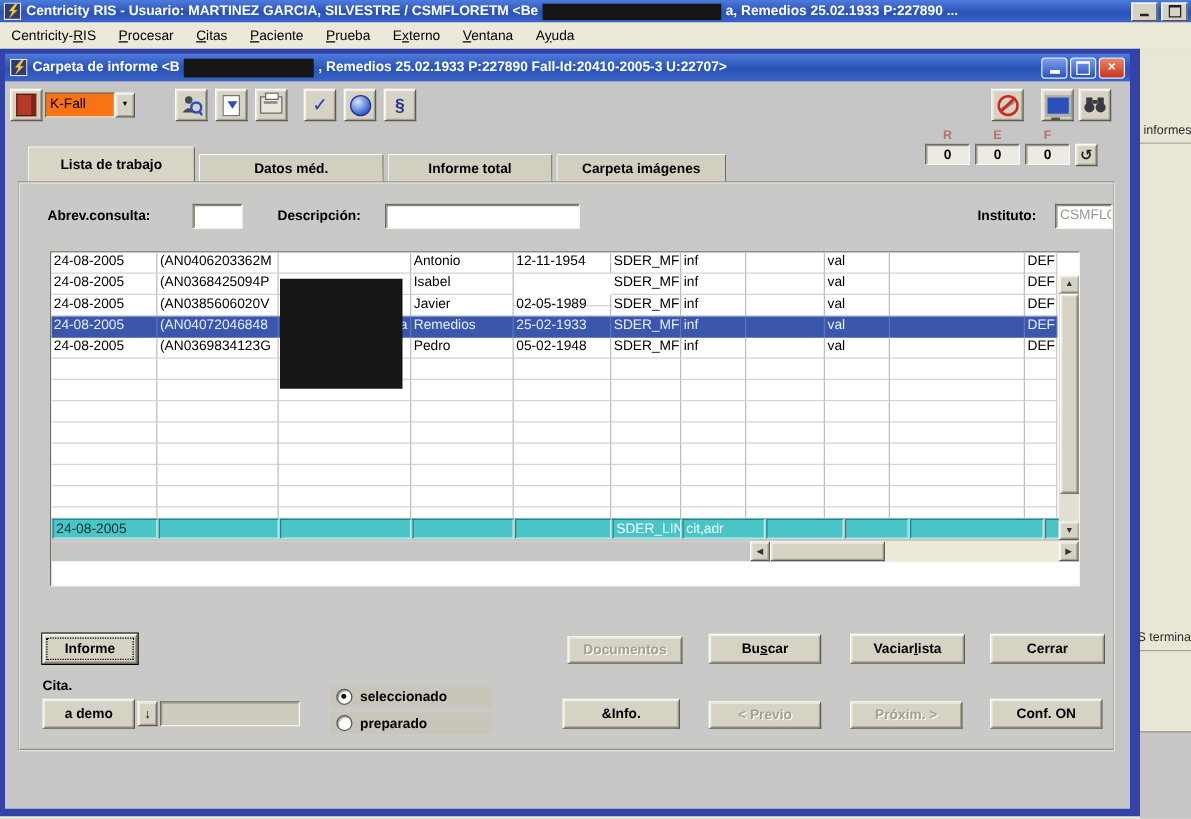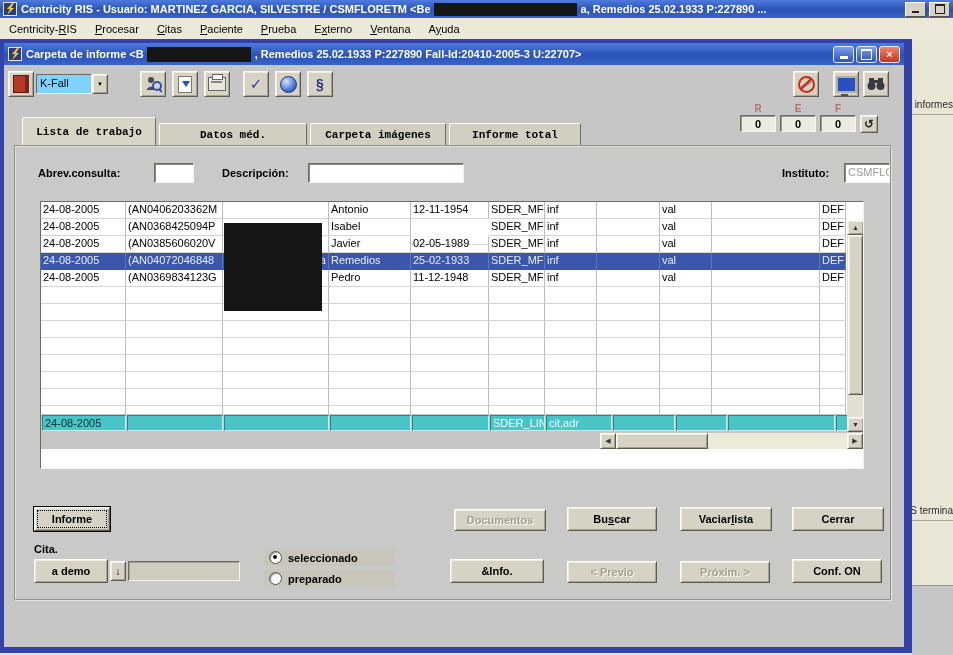"K-Fall" .combo-txt { background: #7dd3fc -> #f97316 }
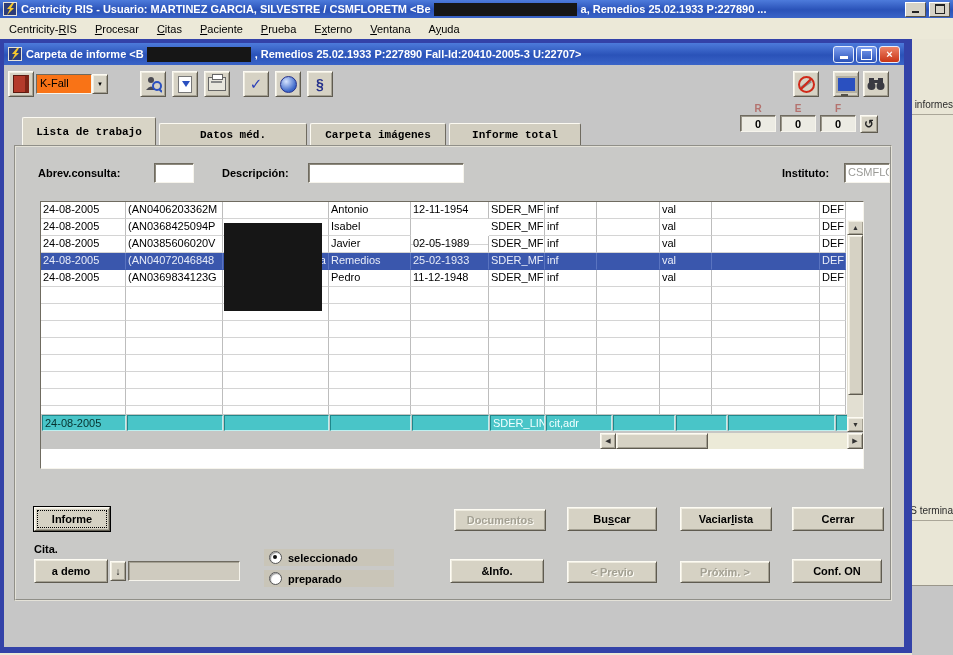"Lista de trabajo" .tab { font-family: Liberation Mono, monospace -> none }
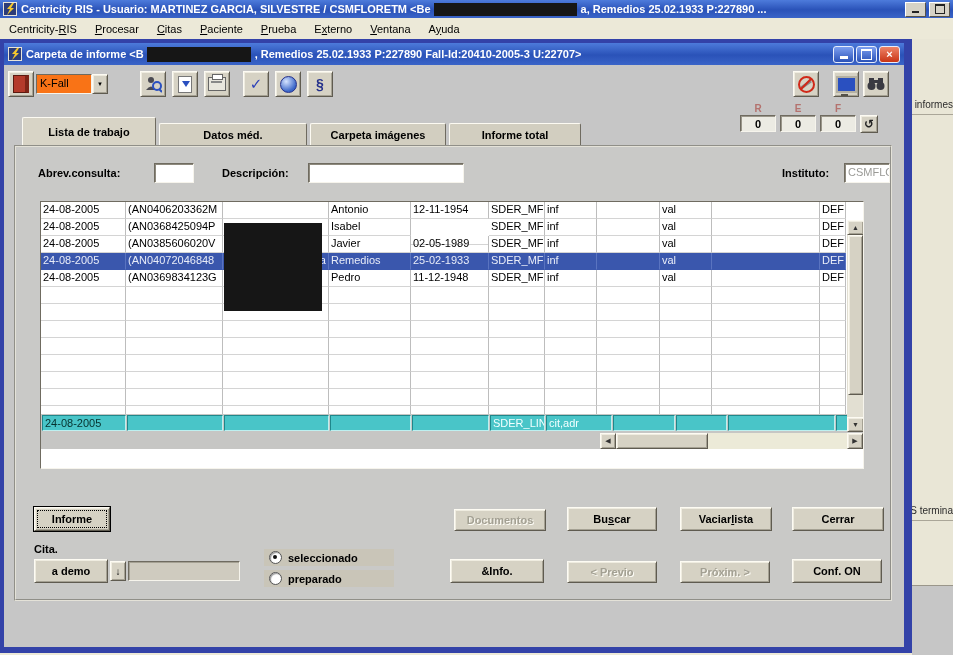"Carpeta imágenes" div.tab { order: before "Informe total" -> after "Informe total" }
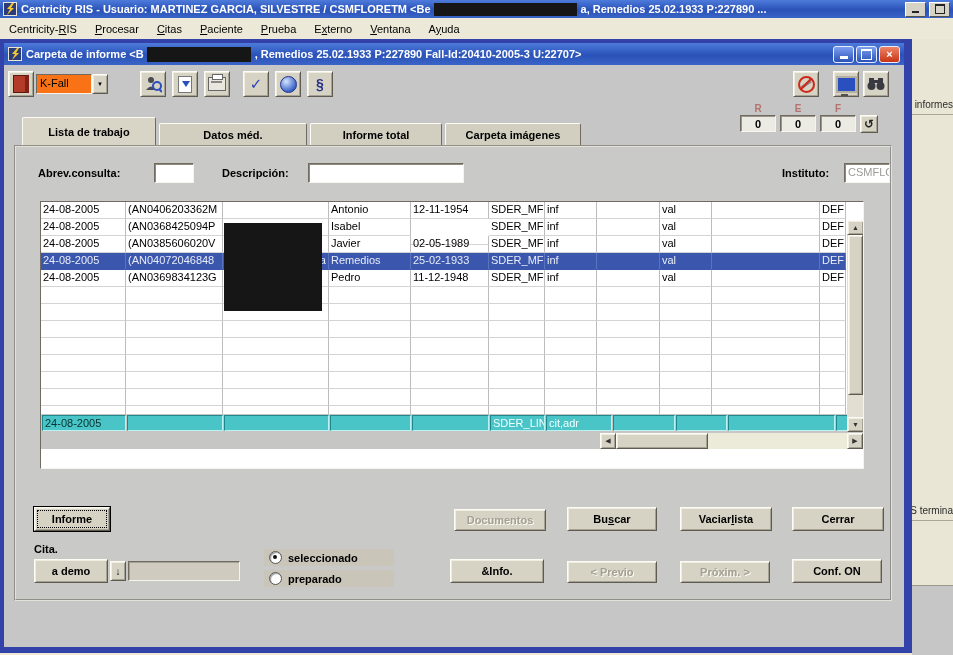"11-12-1948" div.td { text: 11-12-1948 -> 05-02-1948 }
